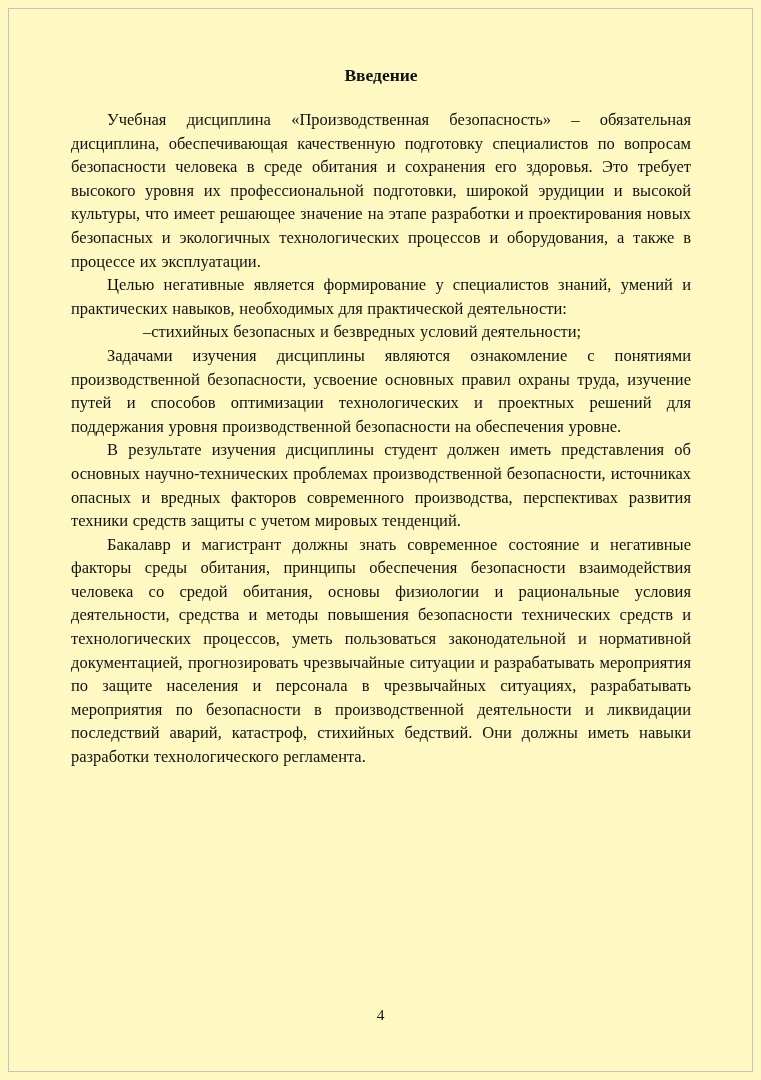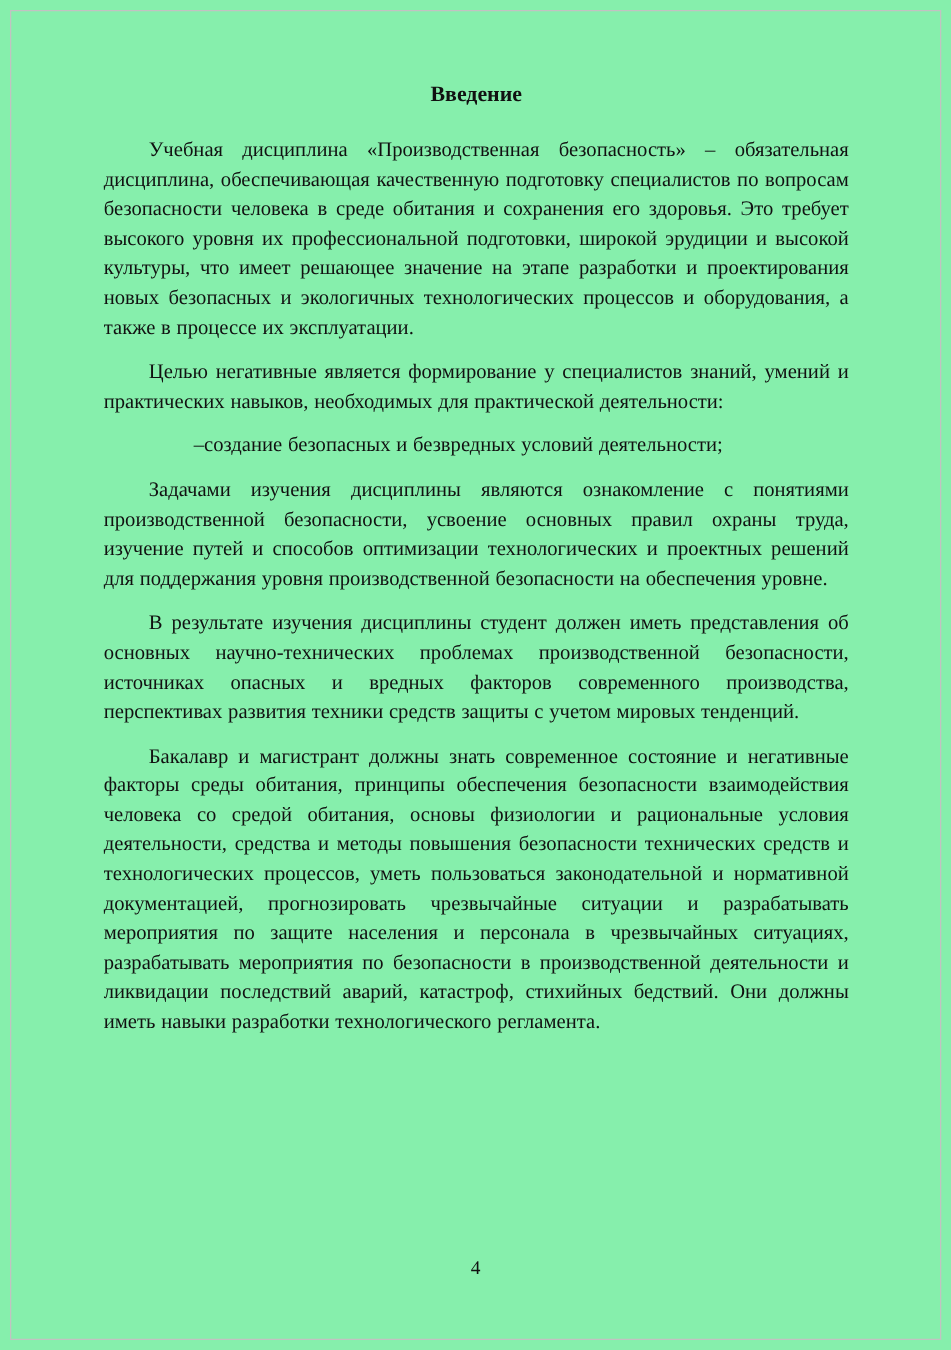"Введение" .page { background: #86efac -> #fef9c3 }
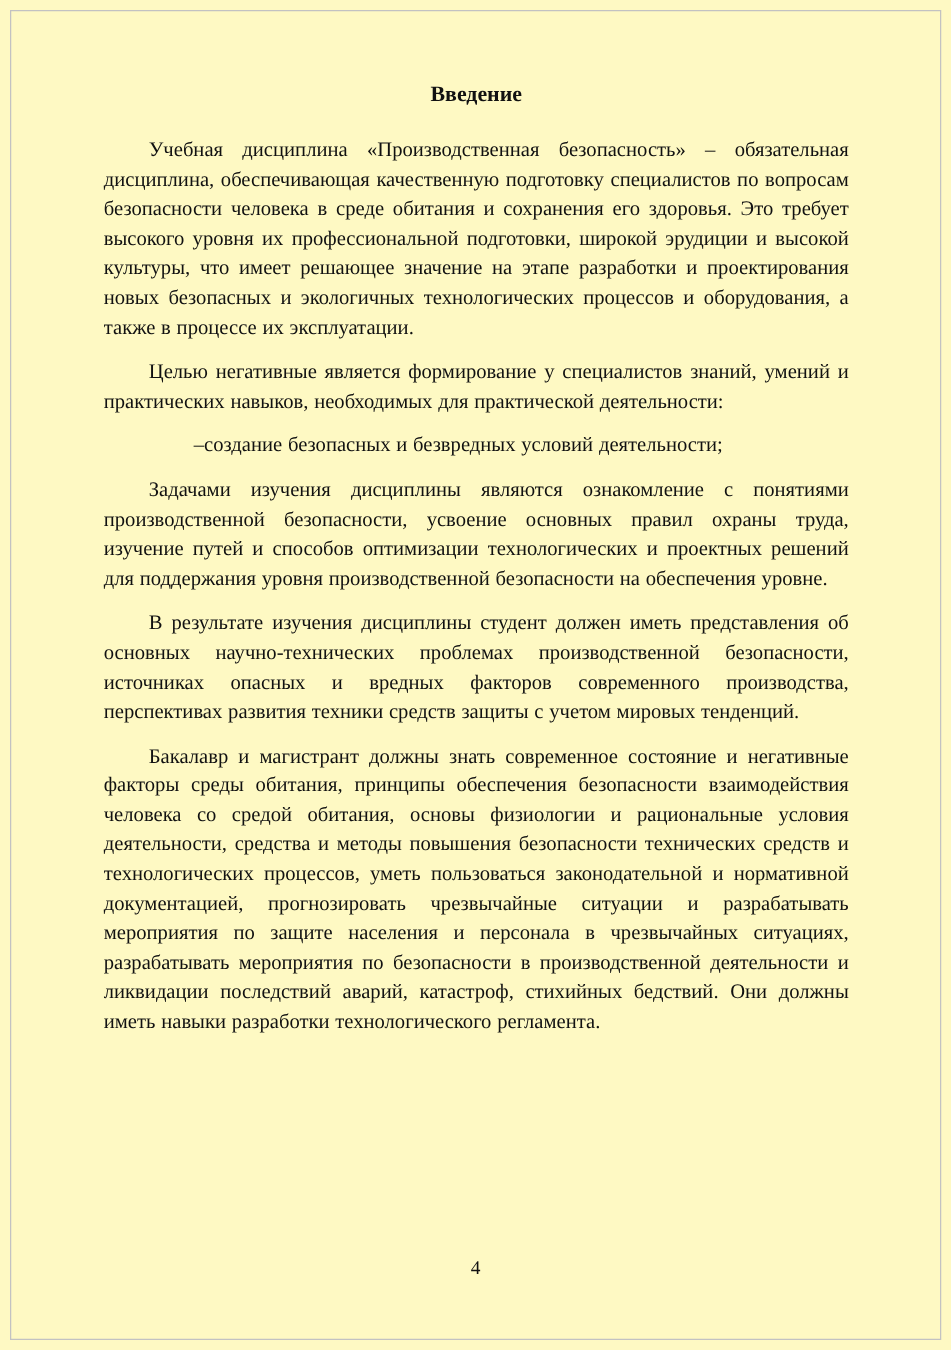"Учебная дисциплина «Производственная" p.para { margin: 12px -> 0 }
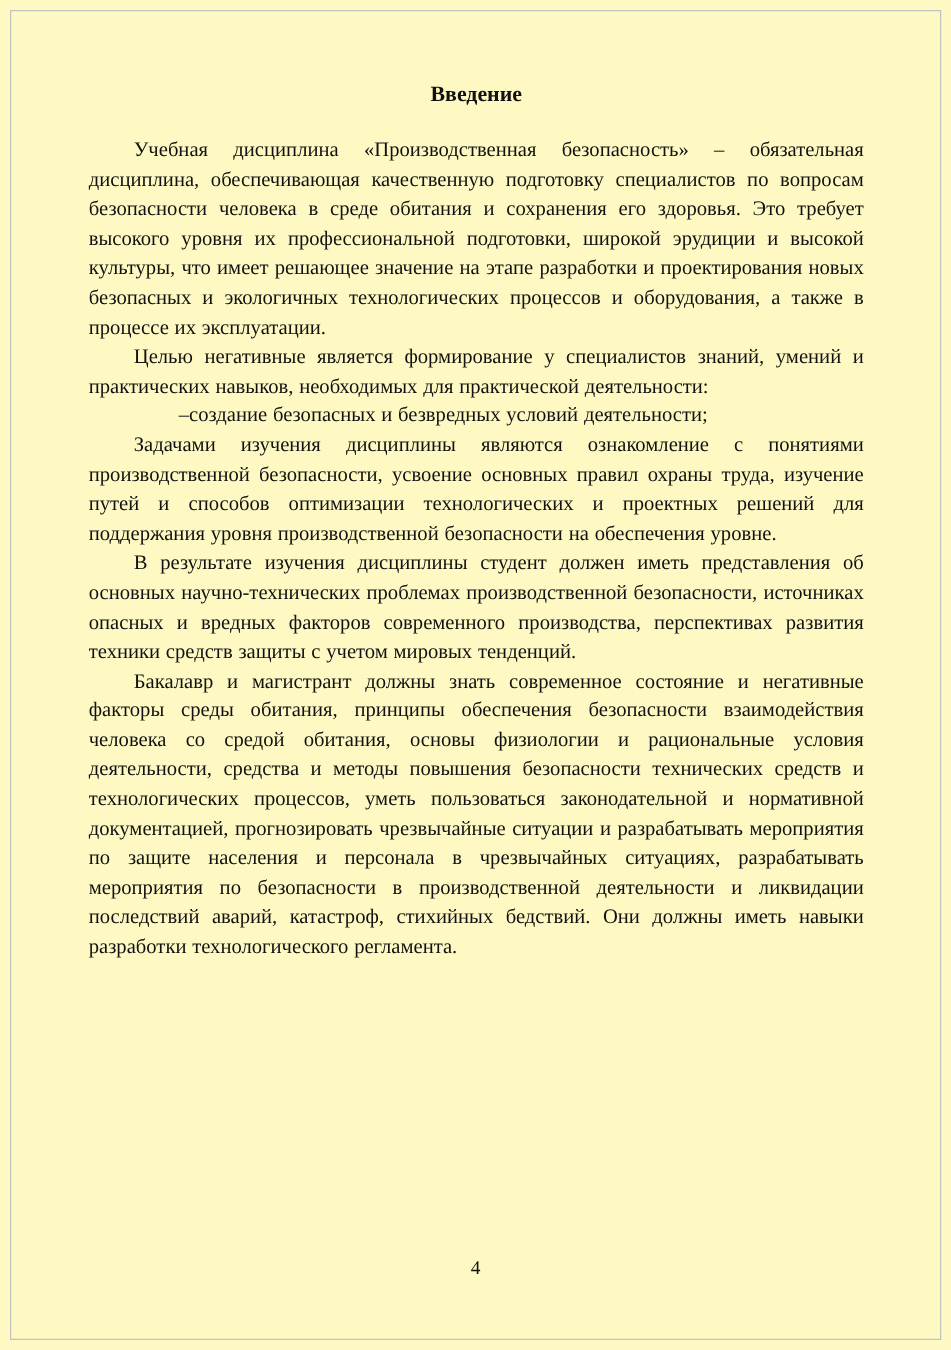"создание безопасных и безвредных условий" span { text: создание -> стихийных }
